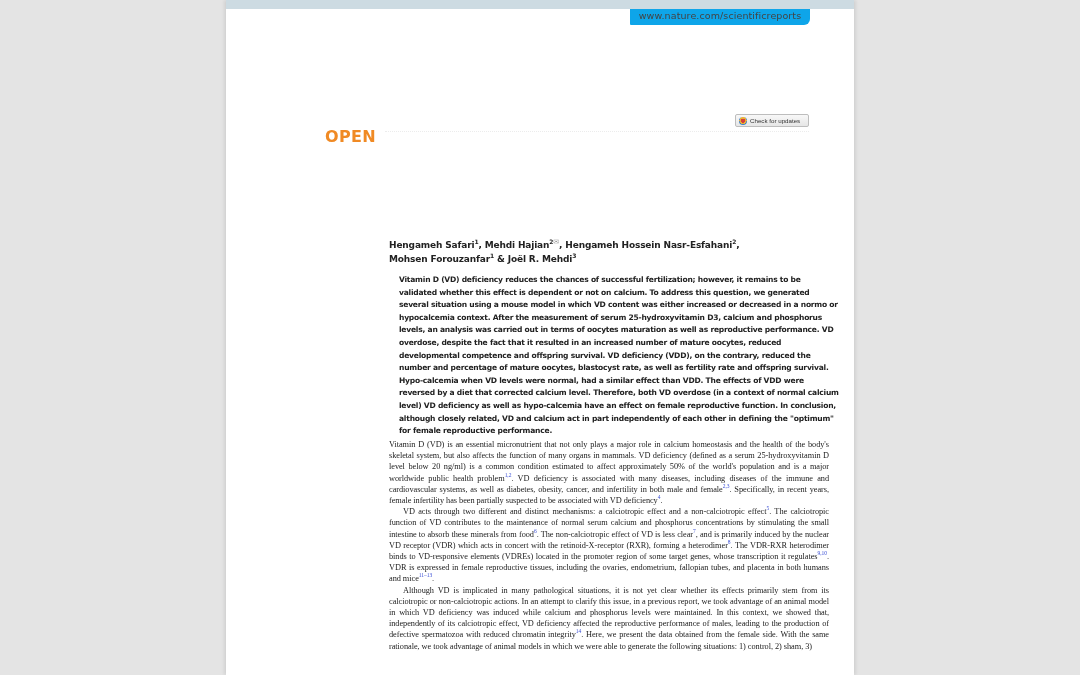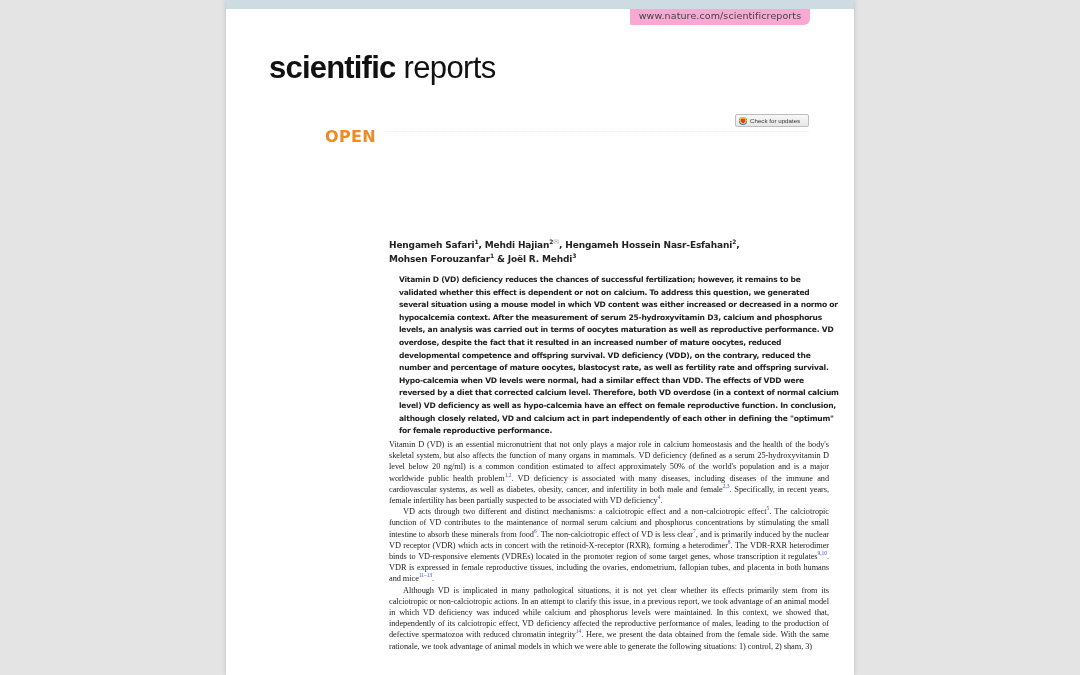"www.nature.com/scientificreports" .url-tab { background: #f9a8d4 -> #0ea5e9 }
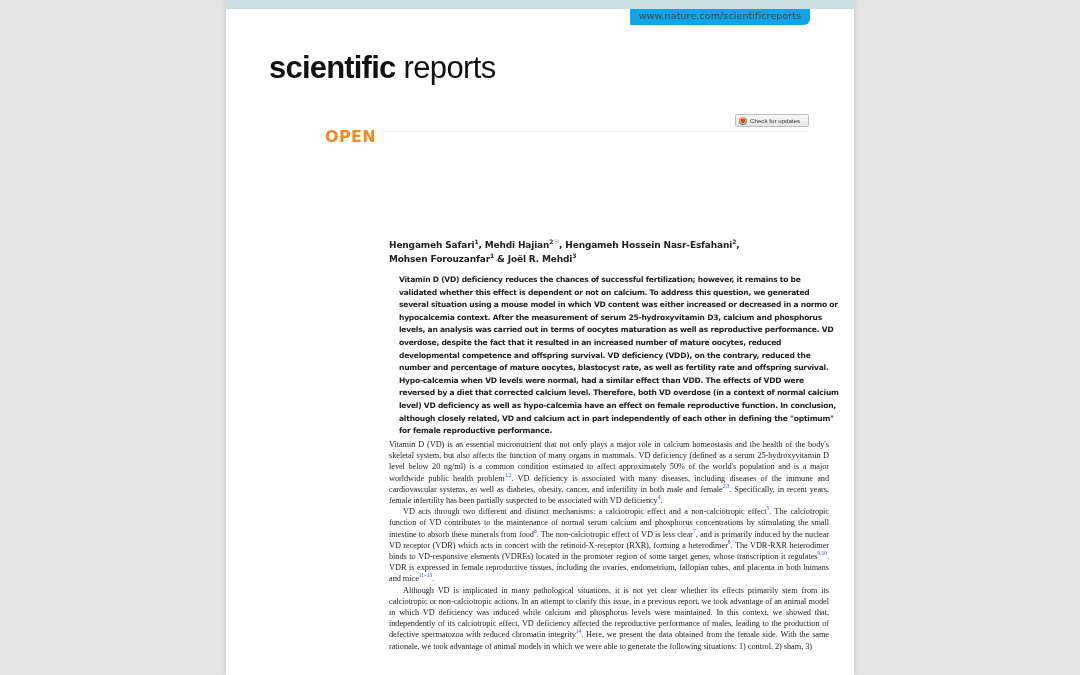"scientific reports" div.logo { html: <div> <span>scientific</span><span> reports</span> </div> -> none }
